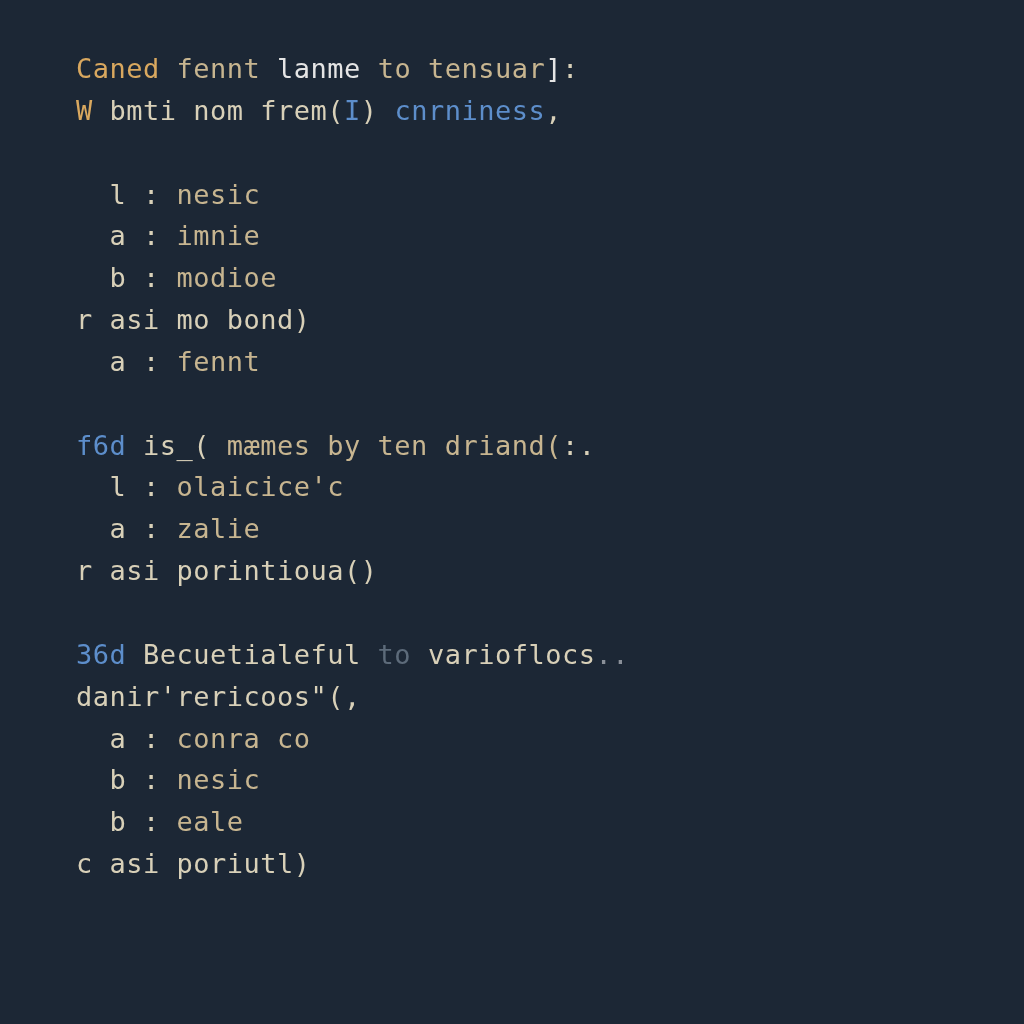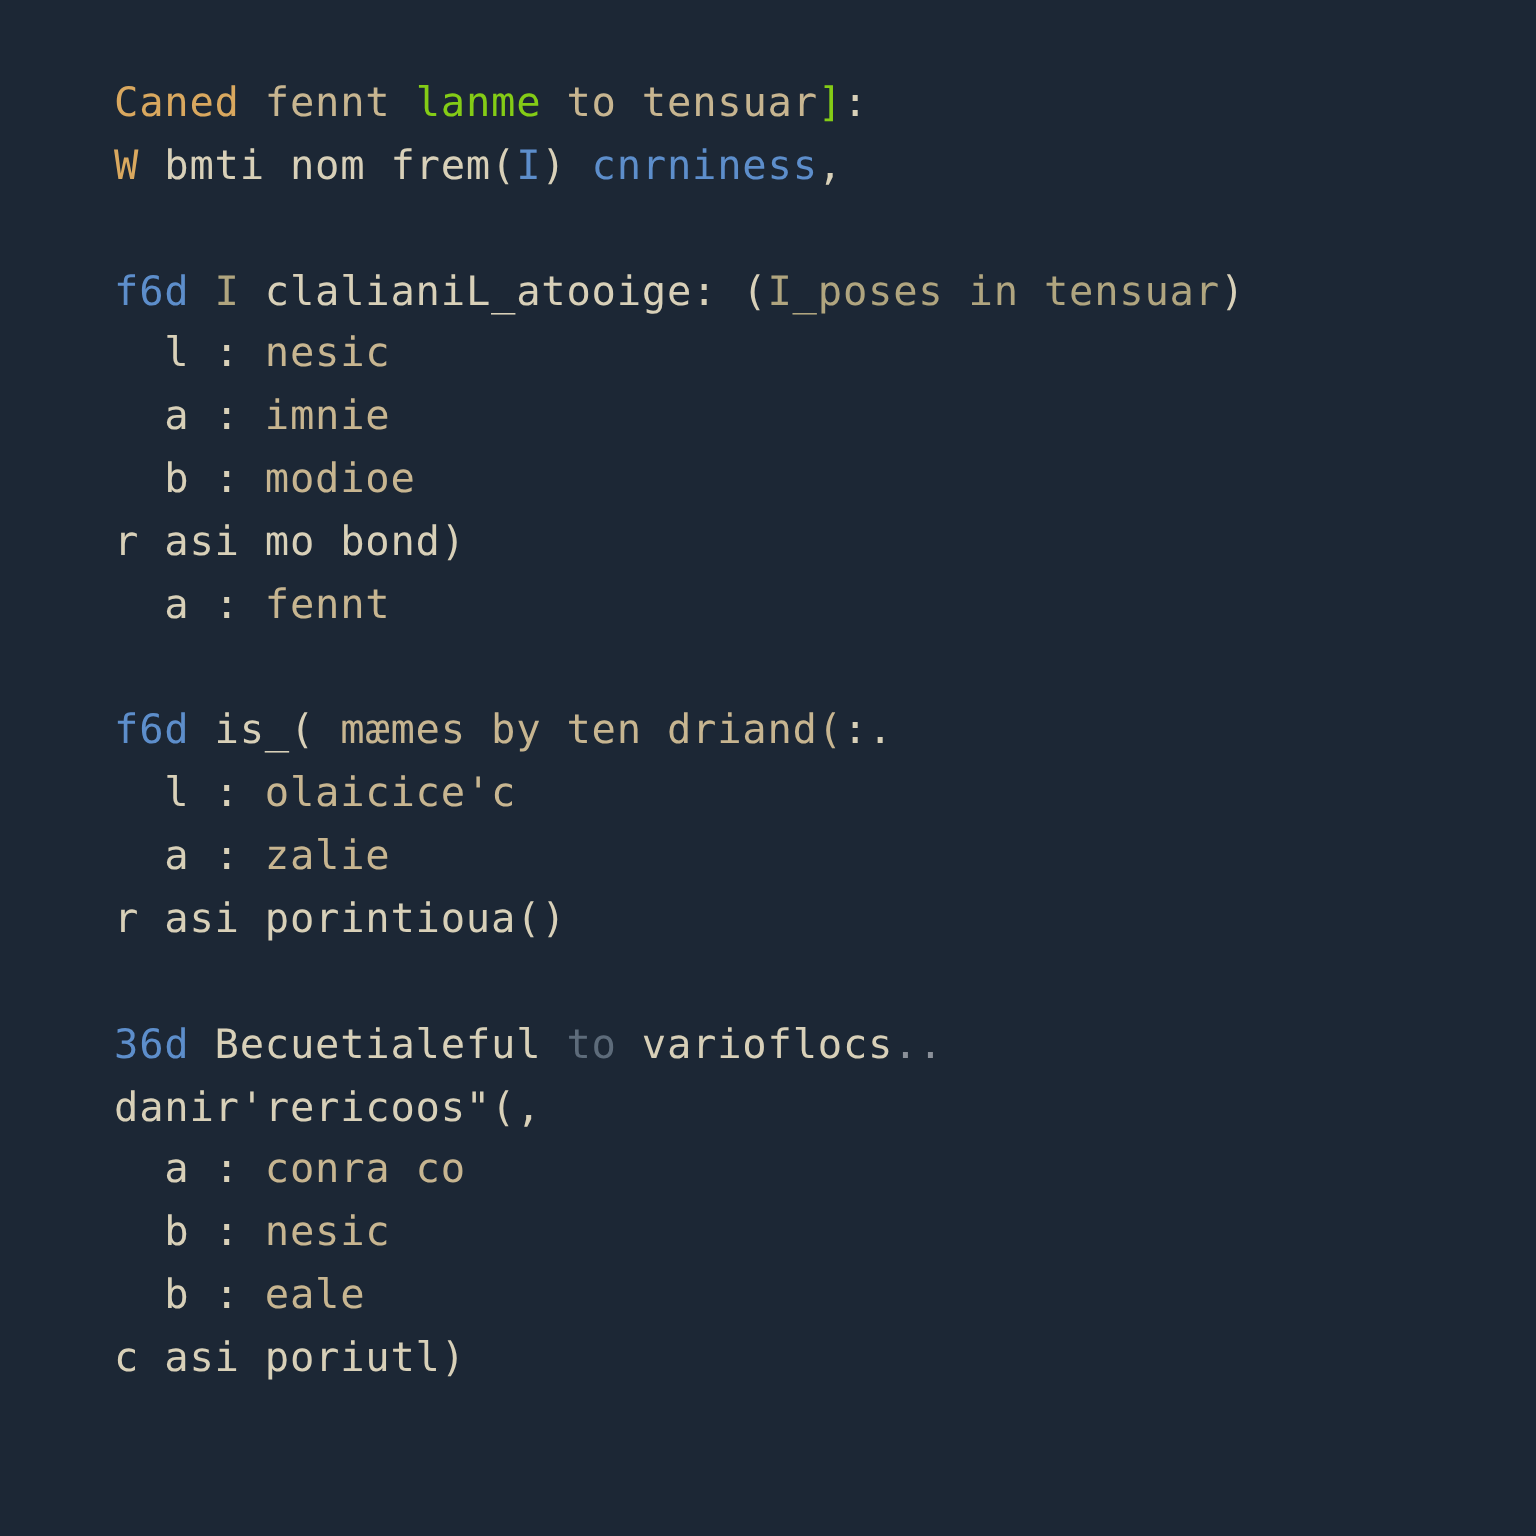"lanme" .c-green { color: #84cc16 -> #e5e5e5 }
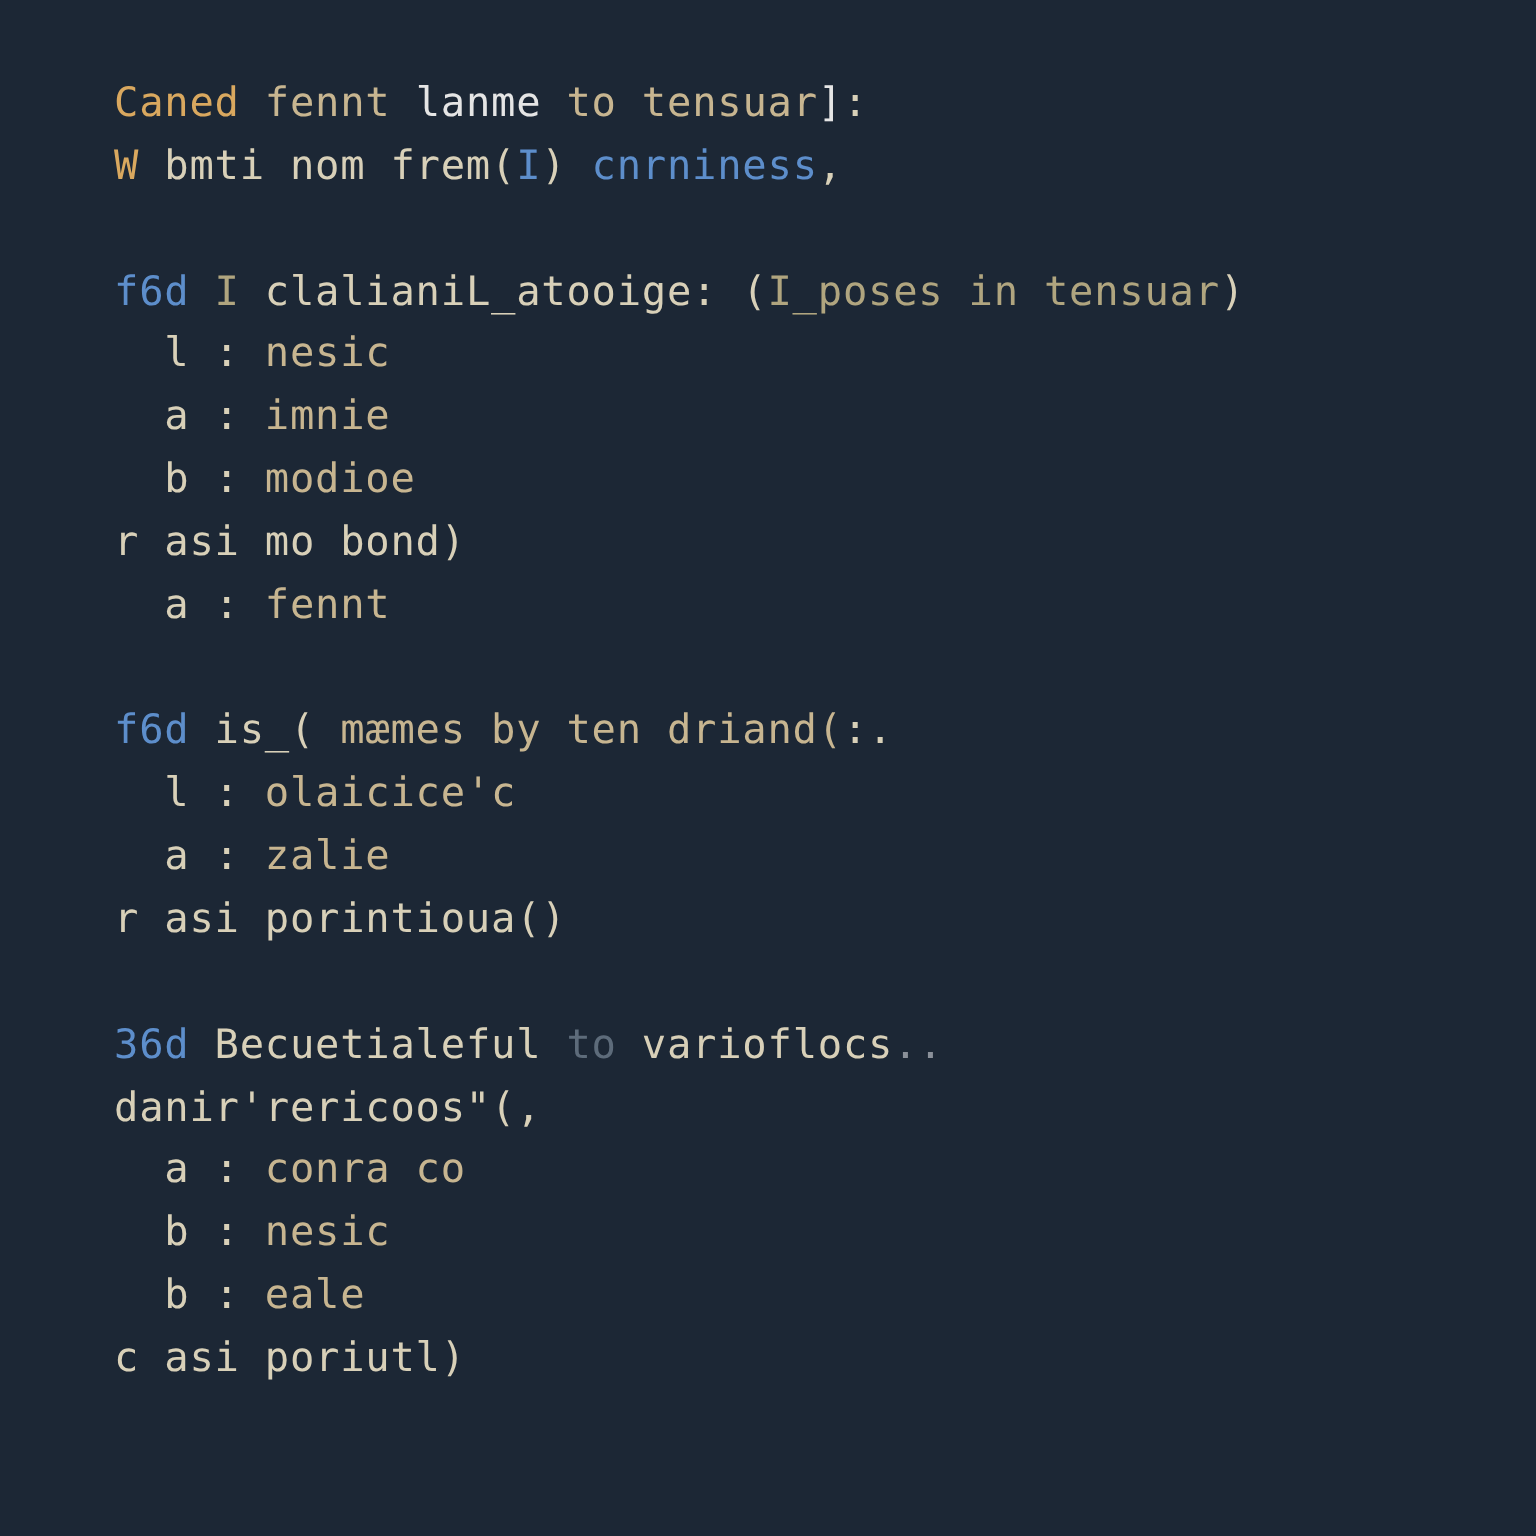"f6d I clalianiL_atooige: (I_poses in" div.line { html: <div><span>f6d </span><span>I </span><span>clalianiL_atooige: (</span><span>I_poses in tensuar</span><span>)</span></div> -> none }
